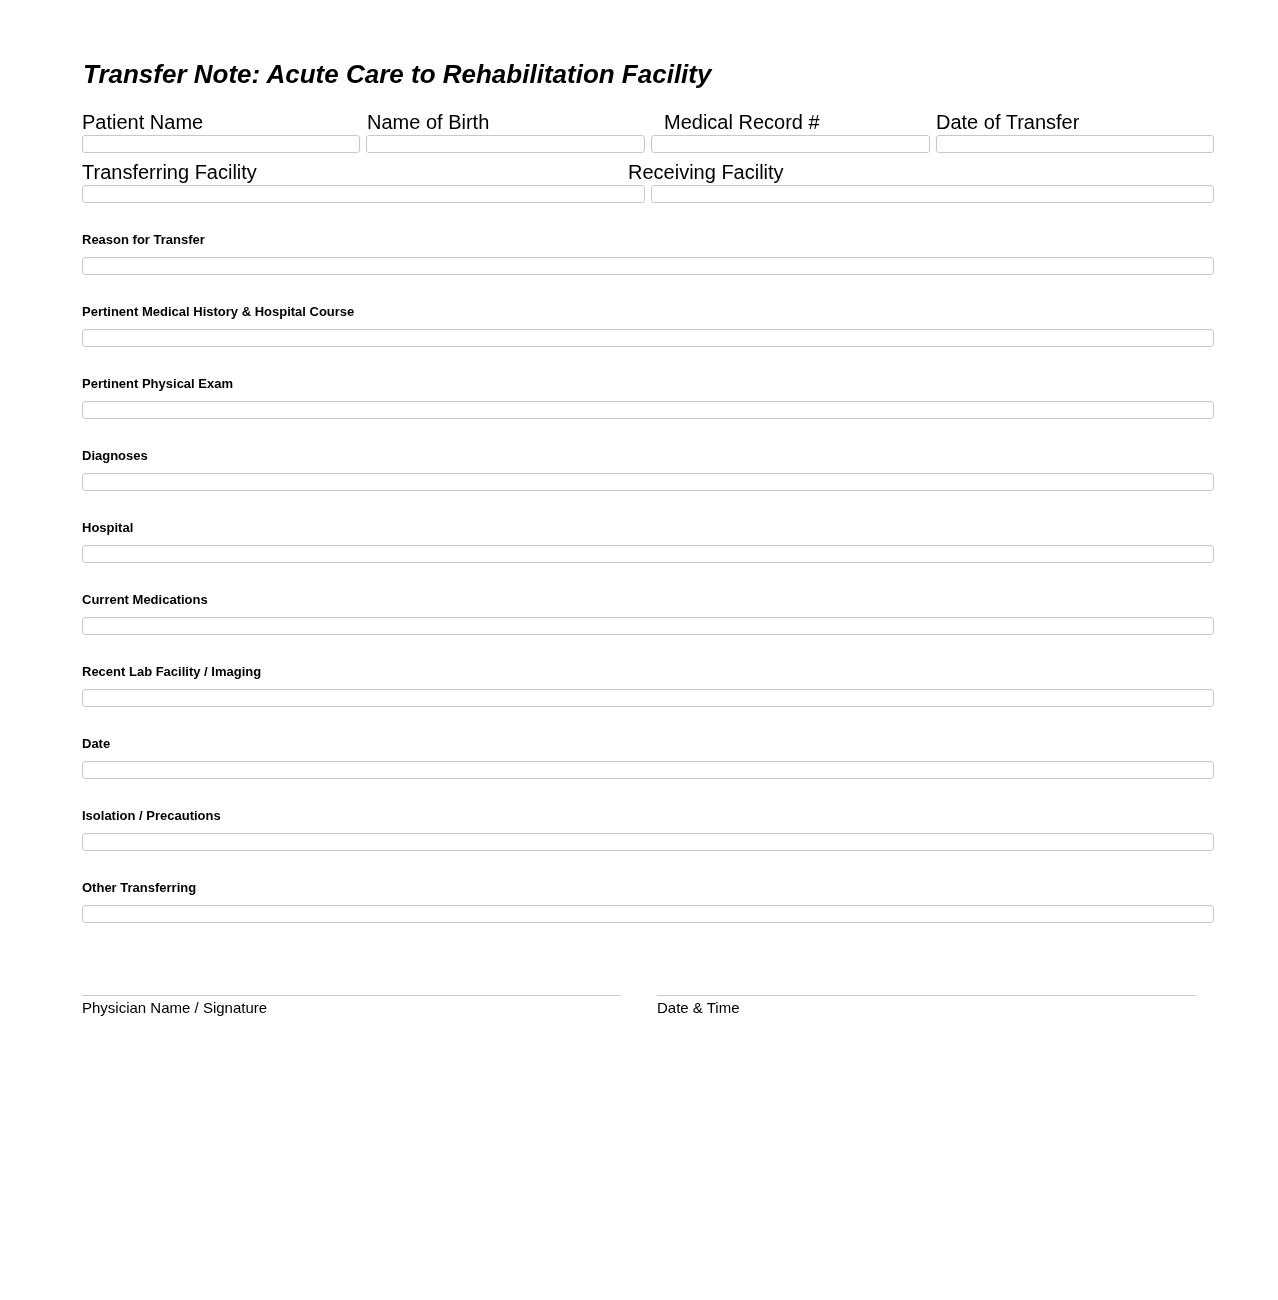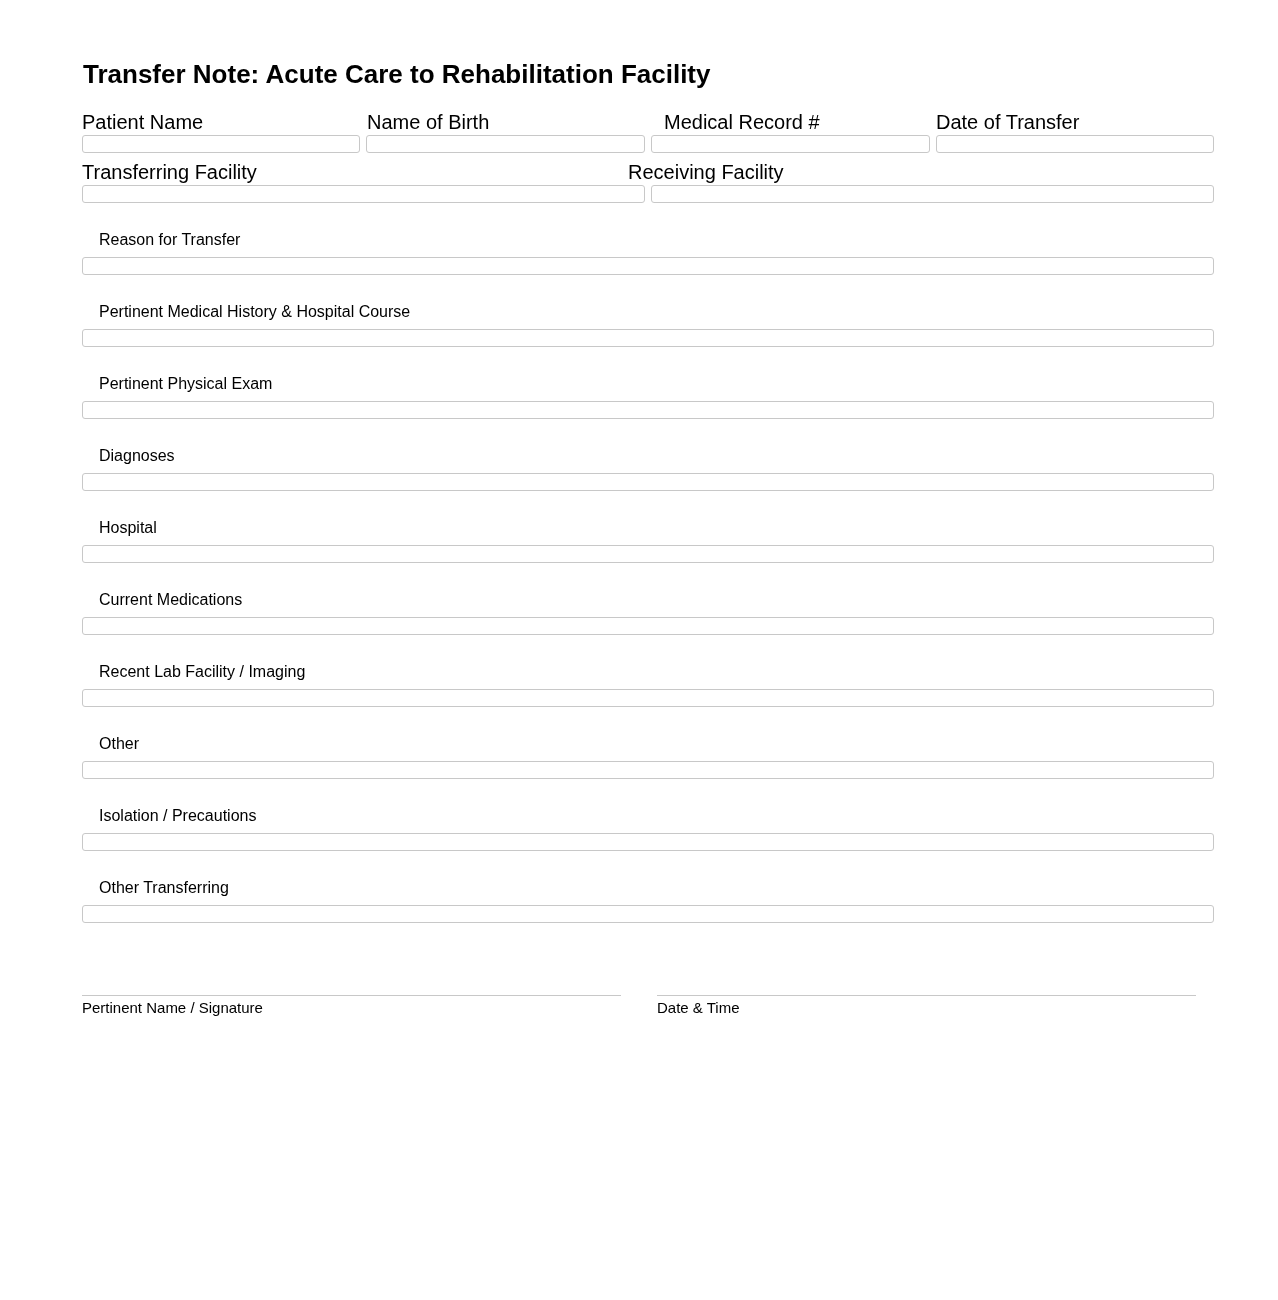"Transfer Note: Acute Care to" h1 { font-style: none -> italic }
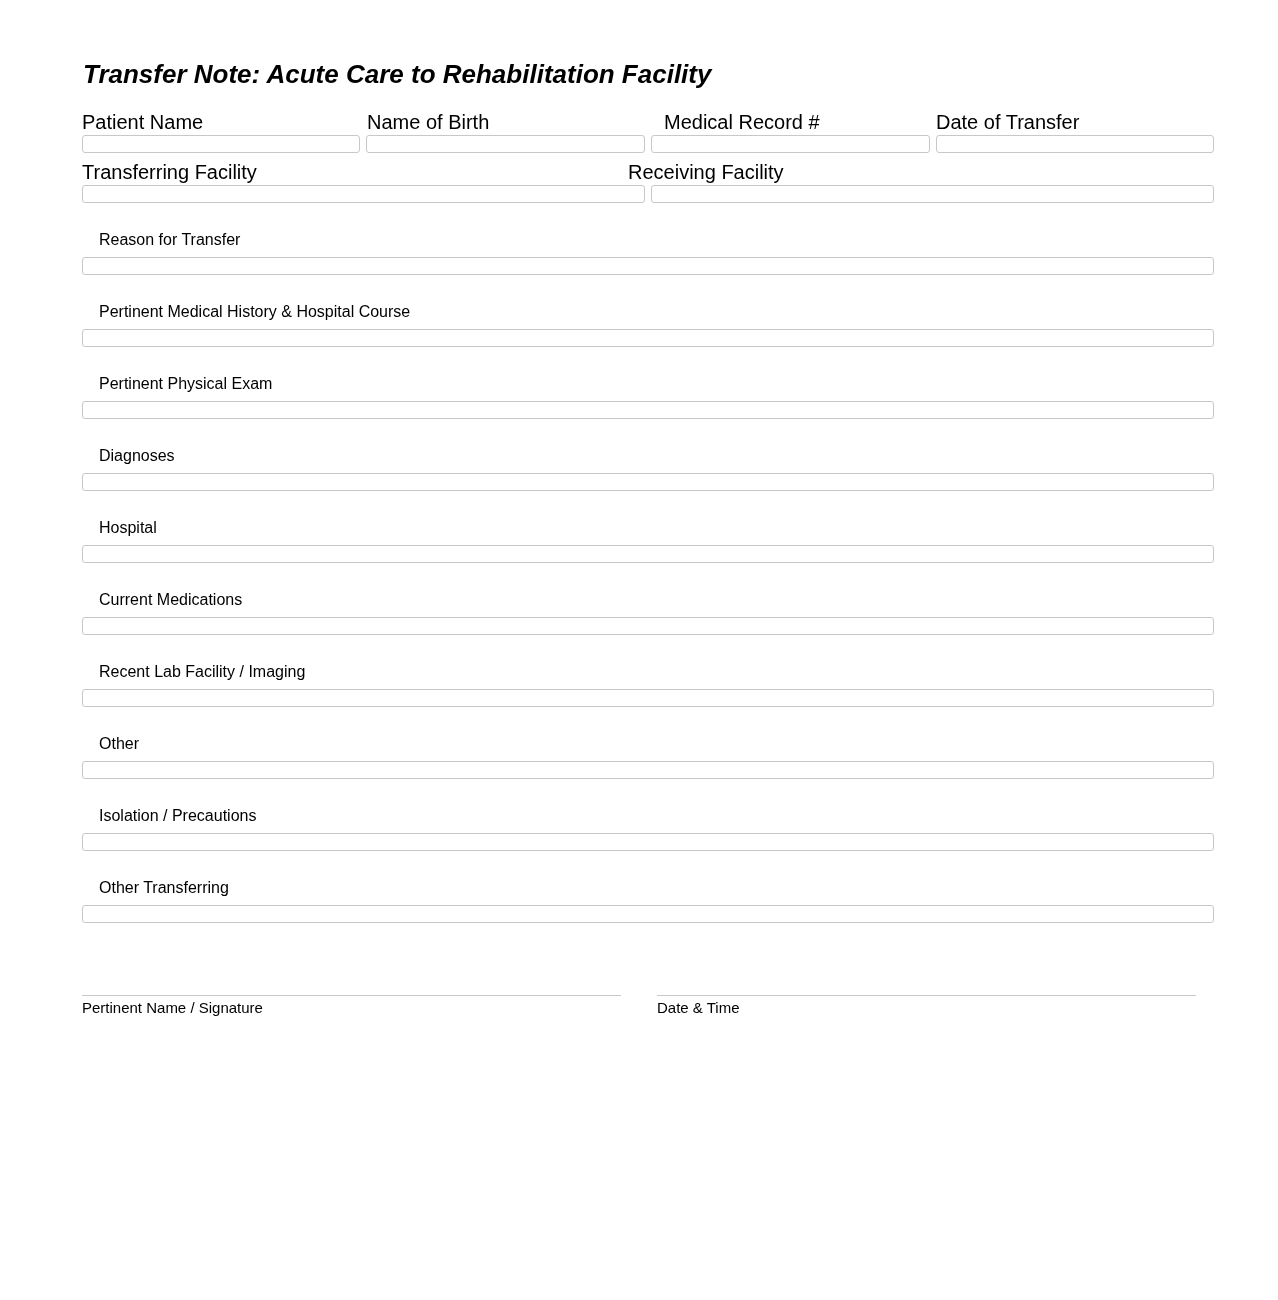"Reason for Transfer" .sec-label { font-size: 16px -> 13px; font-weight: normal -> bold; left: 17px -> 0 }
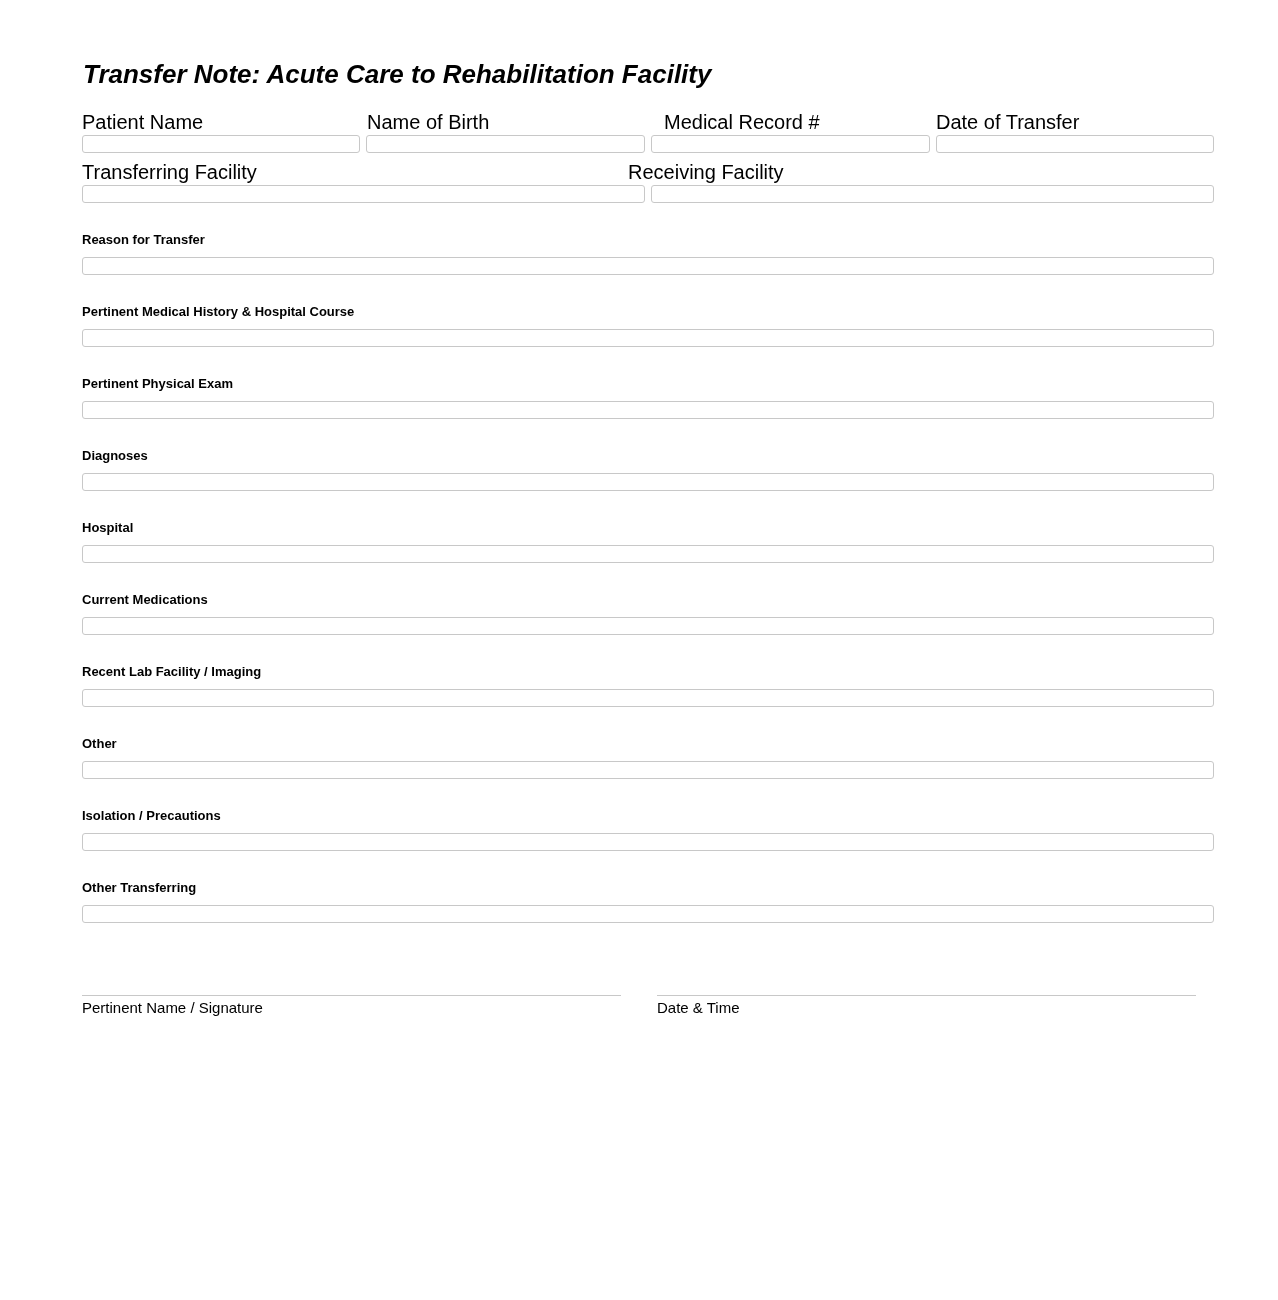"Other" span.sec-label { text: Other -> Date }
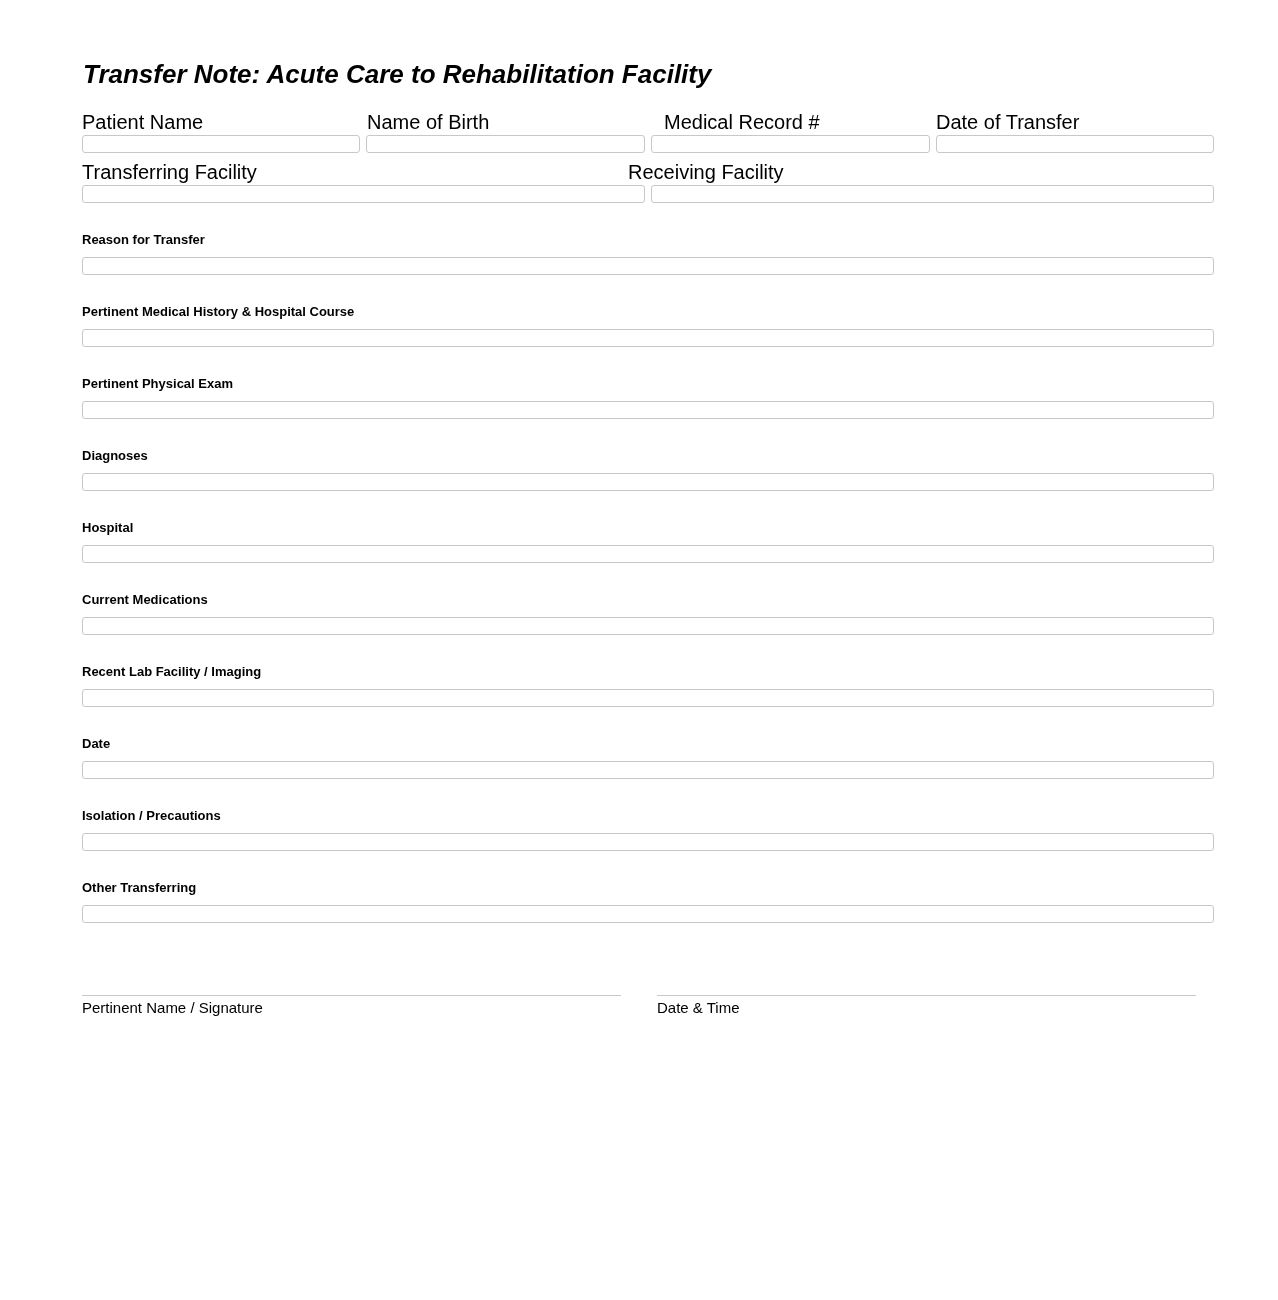"Pertinent Name / Signature" span.sig-label { text: Pertinent -> Physician }
